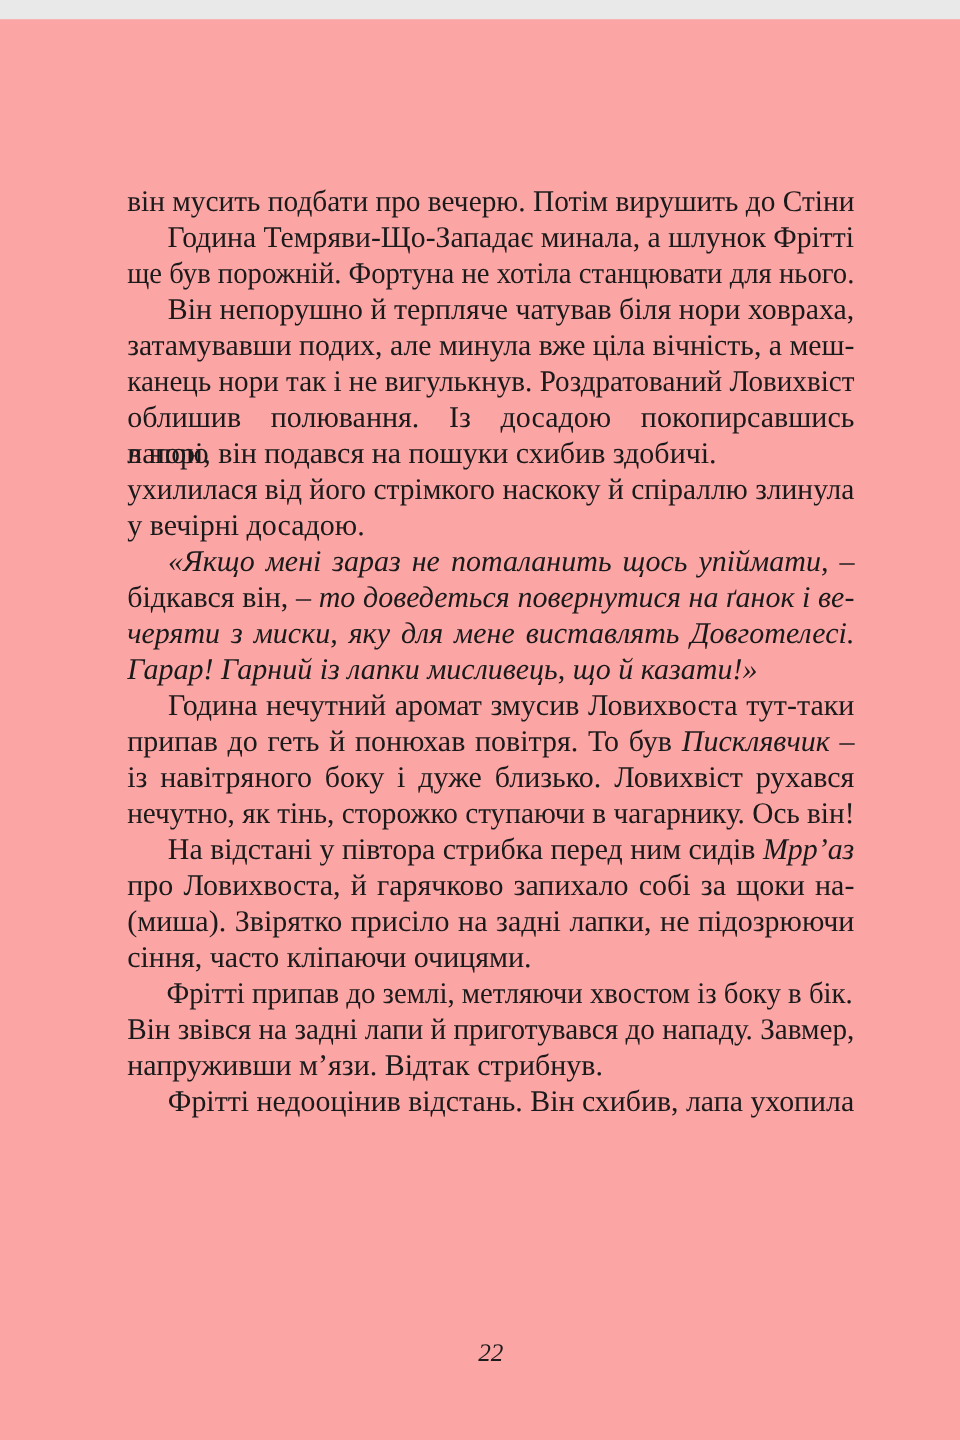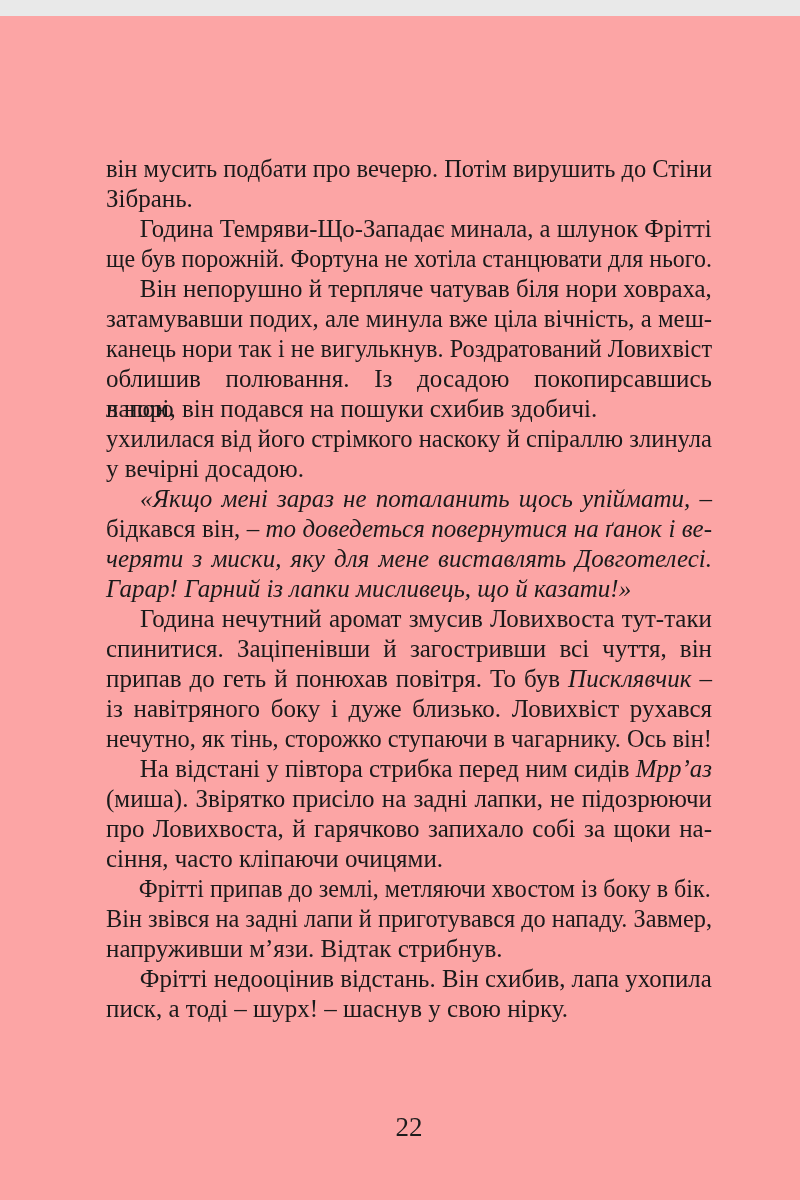"Зібрань." div.line { html: <div><span>Зібрань.</span></div> -> none }
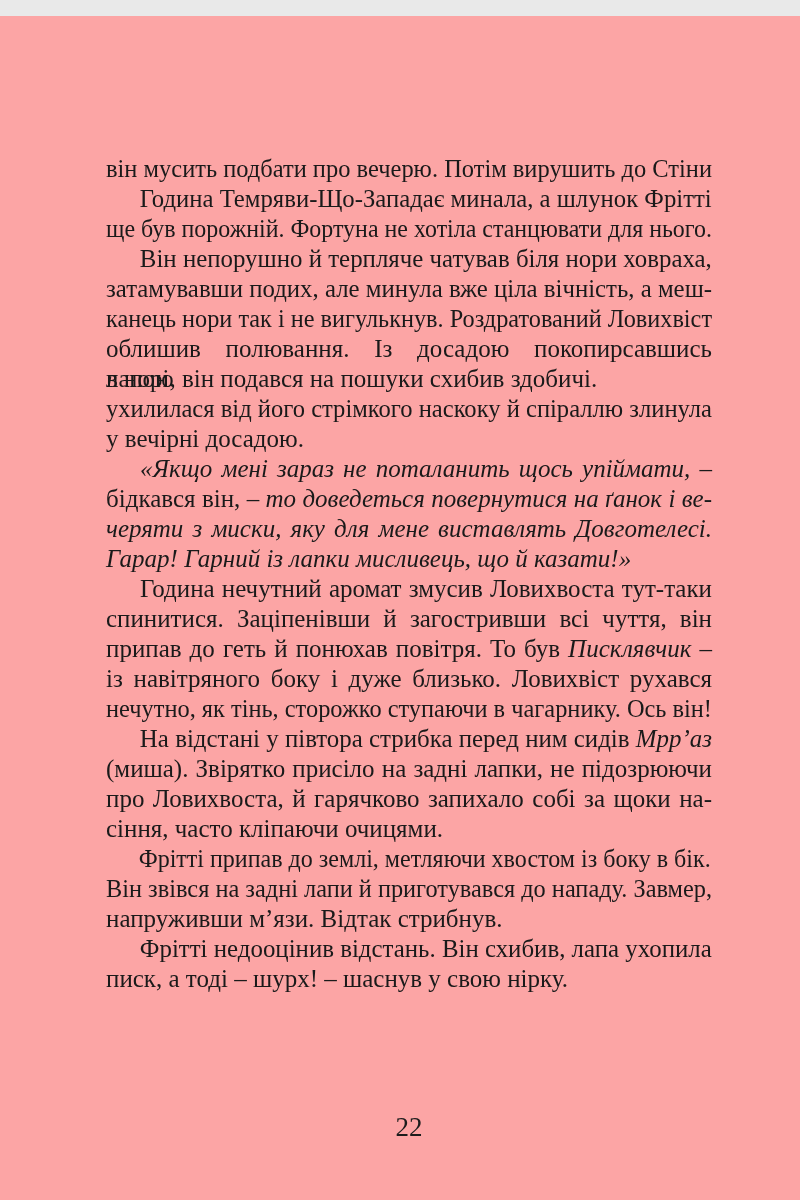"спинитися. Заціпенівши й загостривши всі" div.line { html: <div><span>спинитися. Заціпенівши й загостривши всі чуття, він</span></div> -> none }
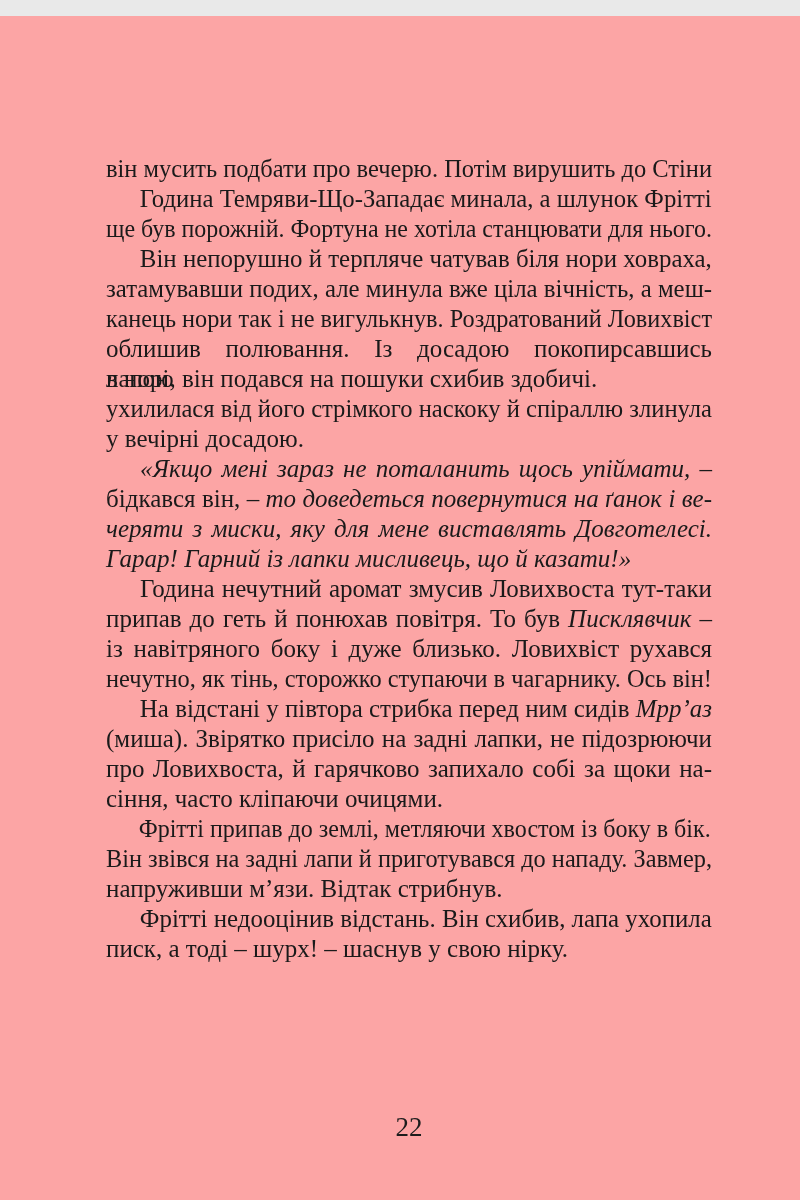"(миша). Звірятко присіло на задні" div.line { order: before "про Ловихвоста, й гарячково запихало" -> after "про Ловихвоста, й гарячково запихало" }
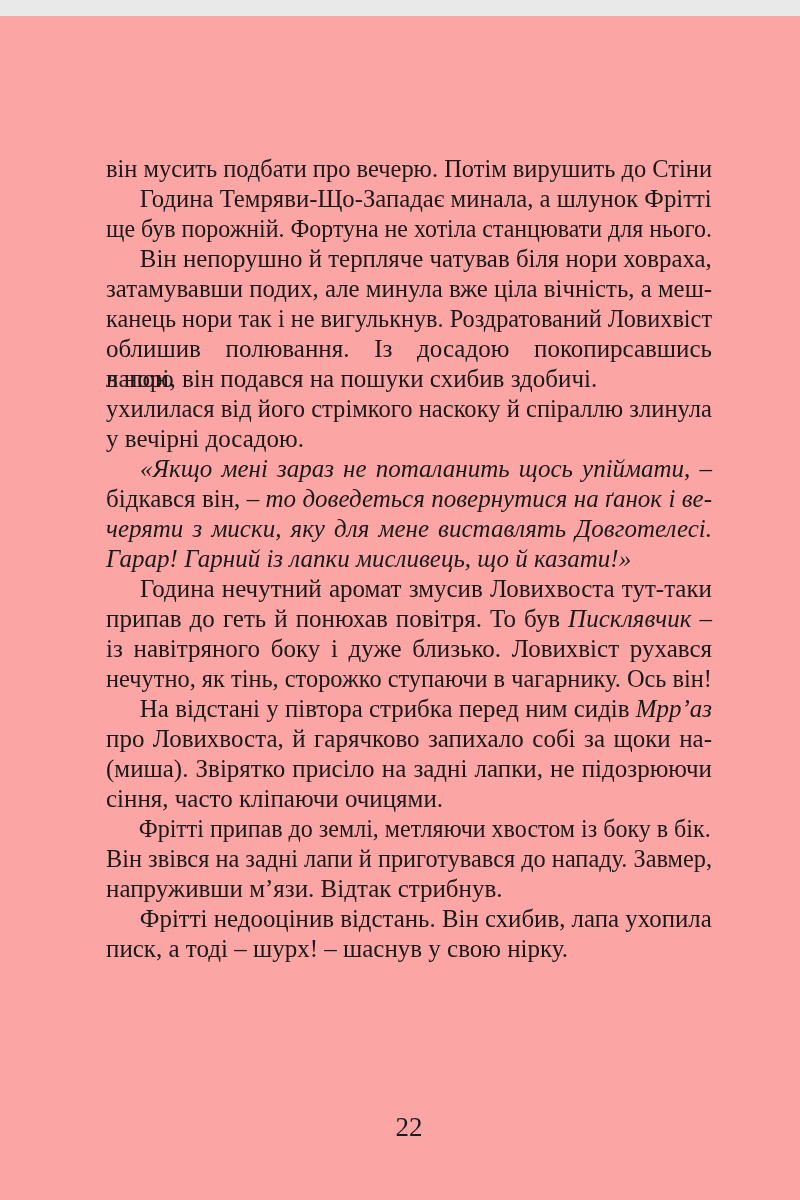"писк, а тоді – шурх!" div.line { html: <div><span>писк, а тоді – шурх! – шаснув у свою нірку.</span></div> -> none }
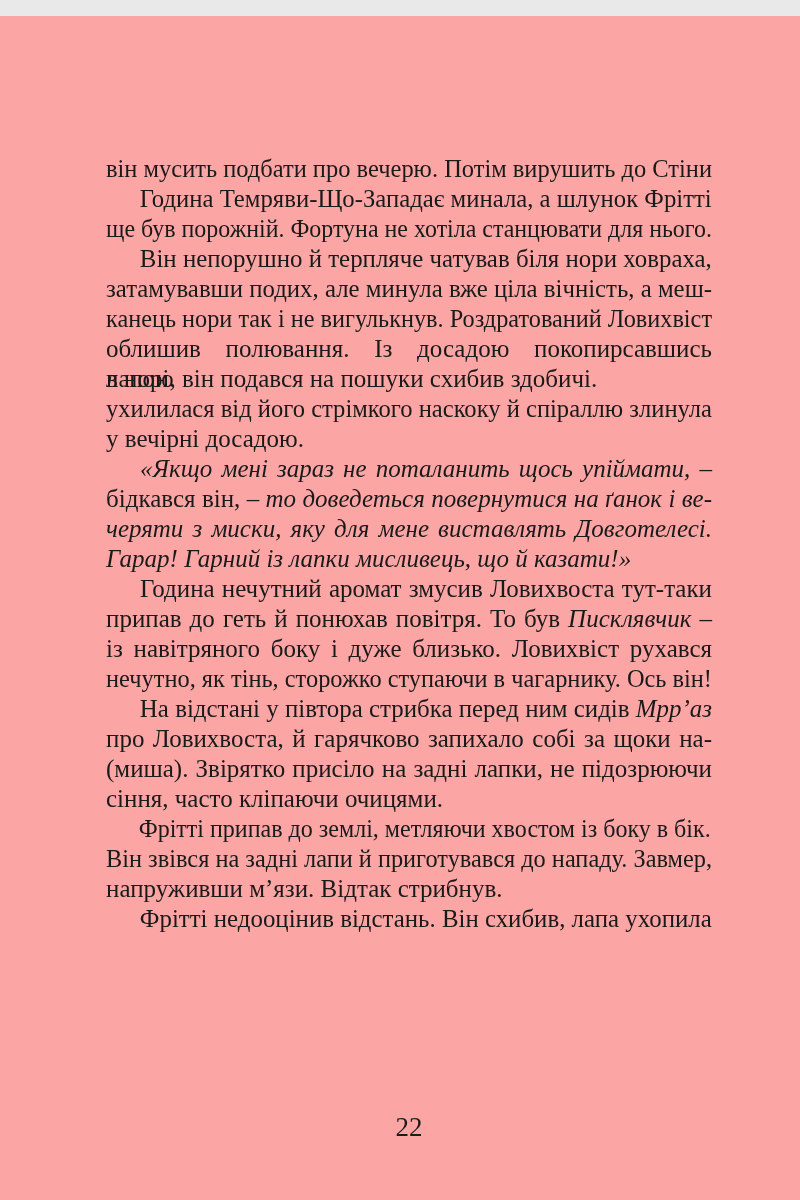"22" .page-number { font-size: 27px -> 21px; font-style: none -> italic }
